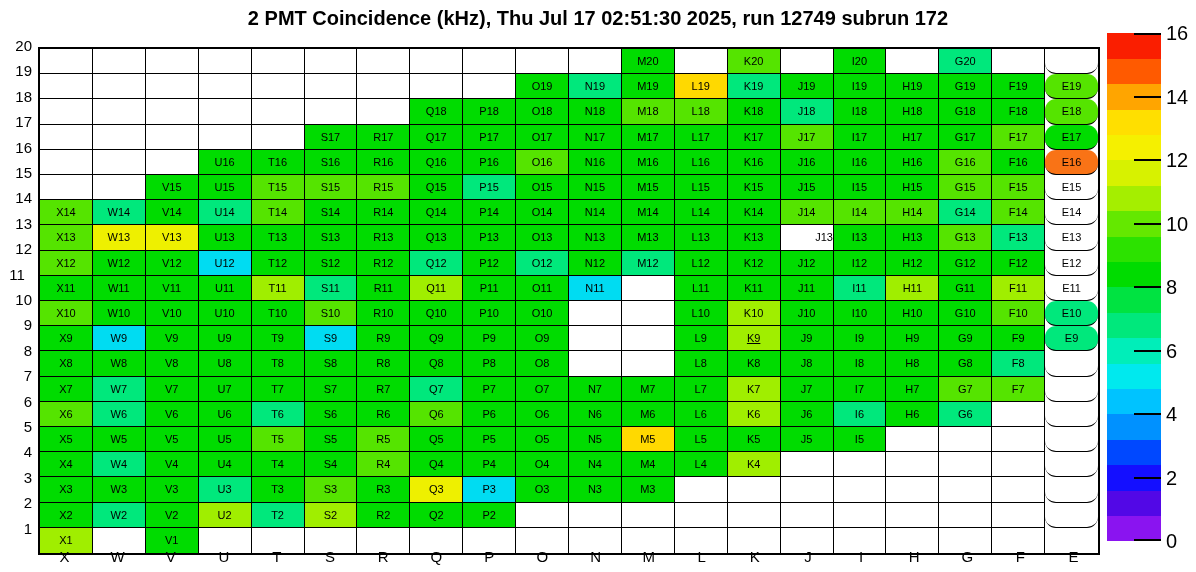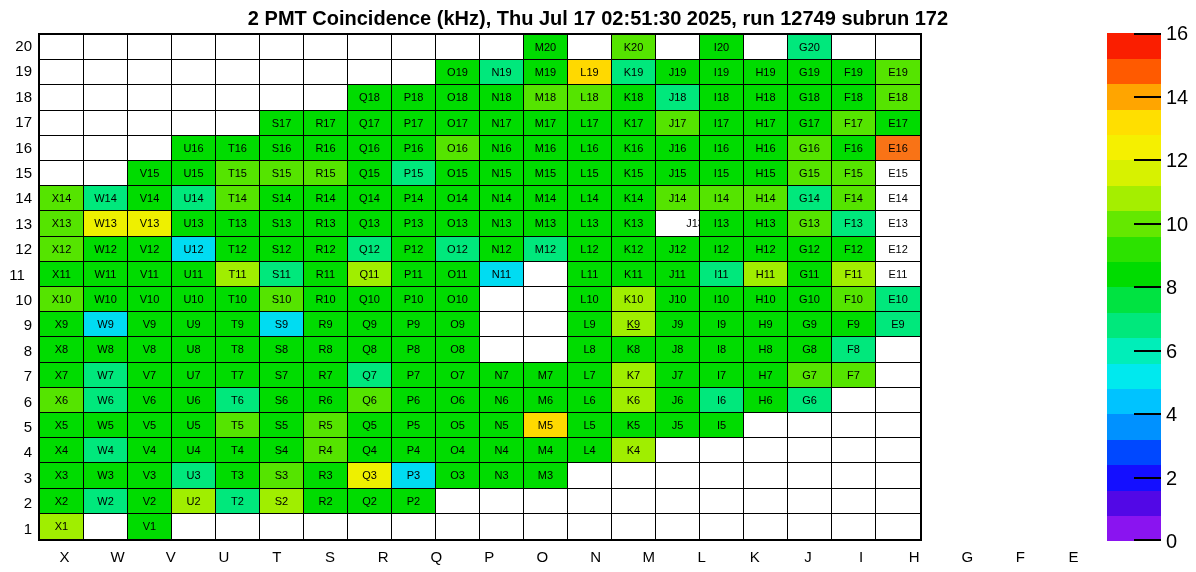"M20" #plot-frame { top: 33px -> 47px; width: 884px -> 1062px }
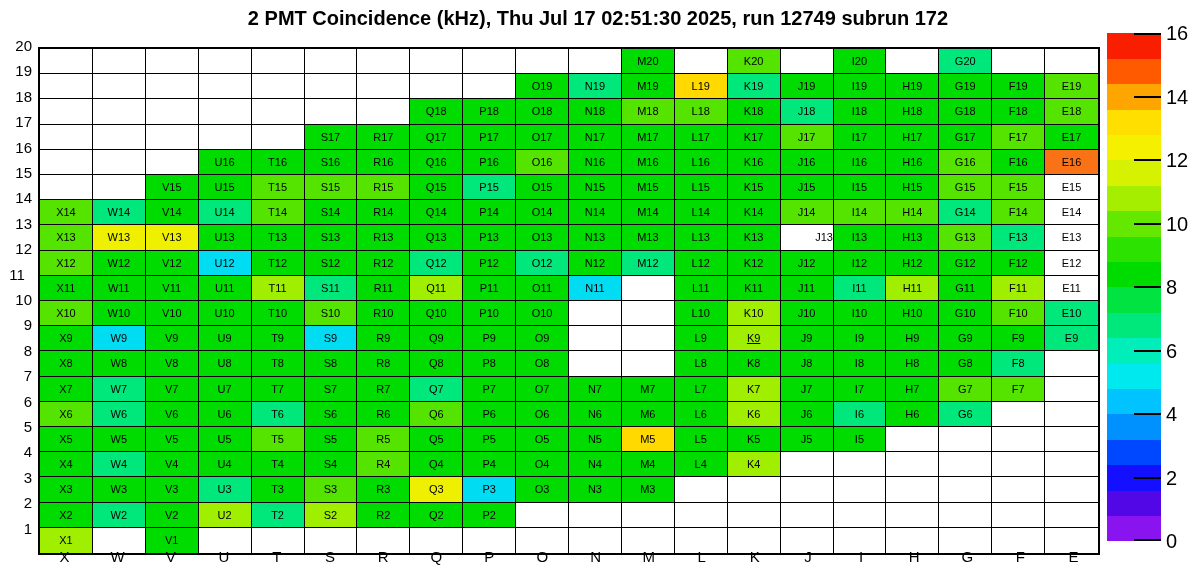"E19" .cell:nth-child(20n) { border-radius: none -> 11px }
